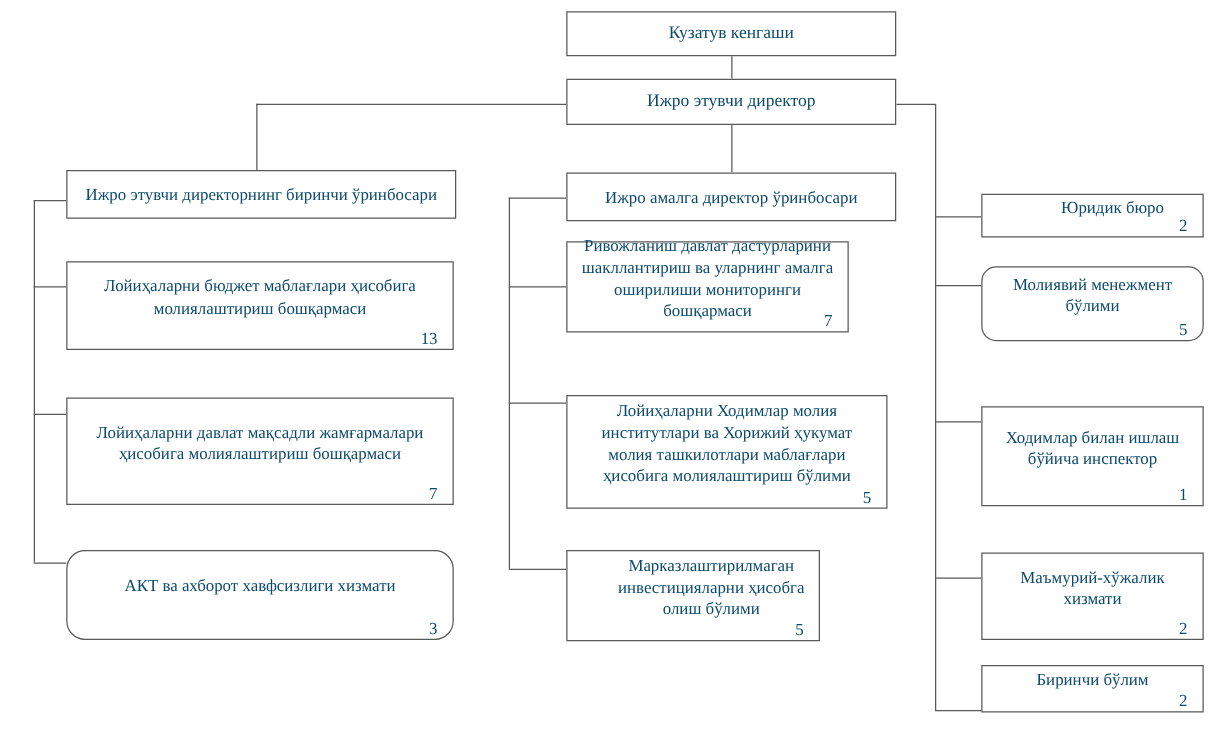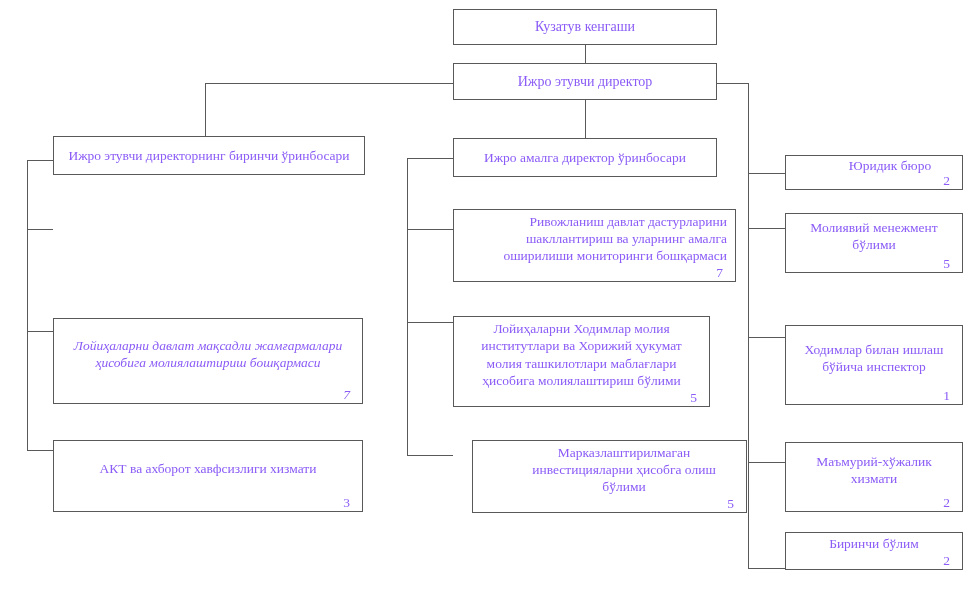"Кузатув кенгаши" #canvas { color: #8b5cf6 -> #0c4a6e }
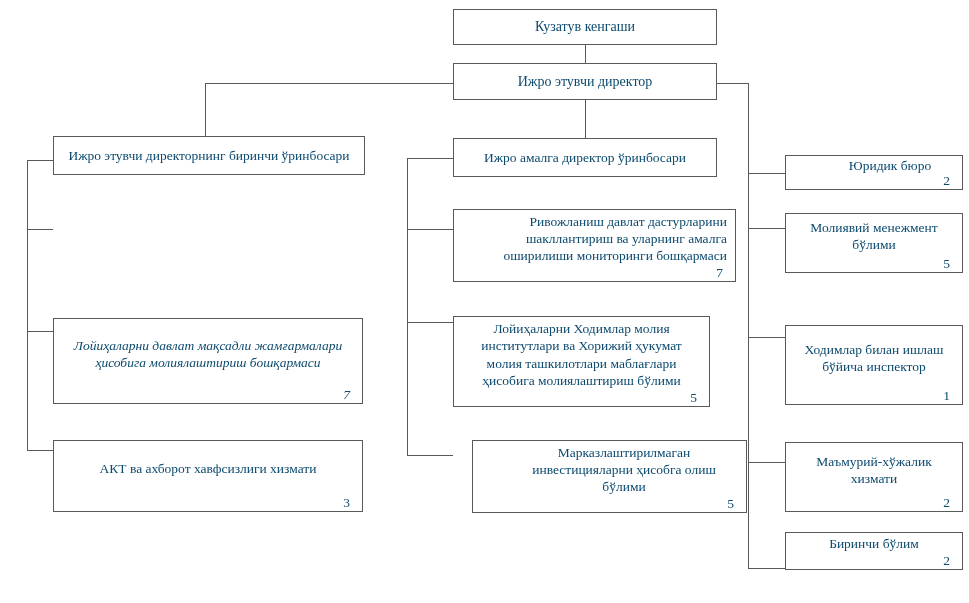"Ривожланиш давлат дастурларини" div.box { text-align: right -> none; top: 209px -> 193px; width: 283px -> 226px }
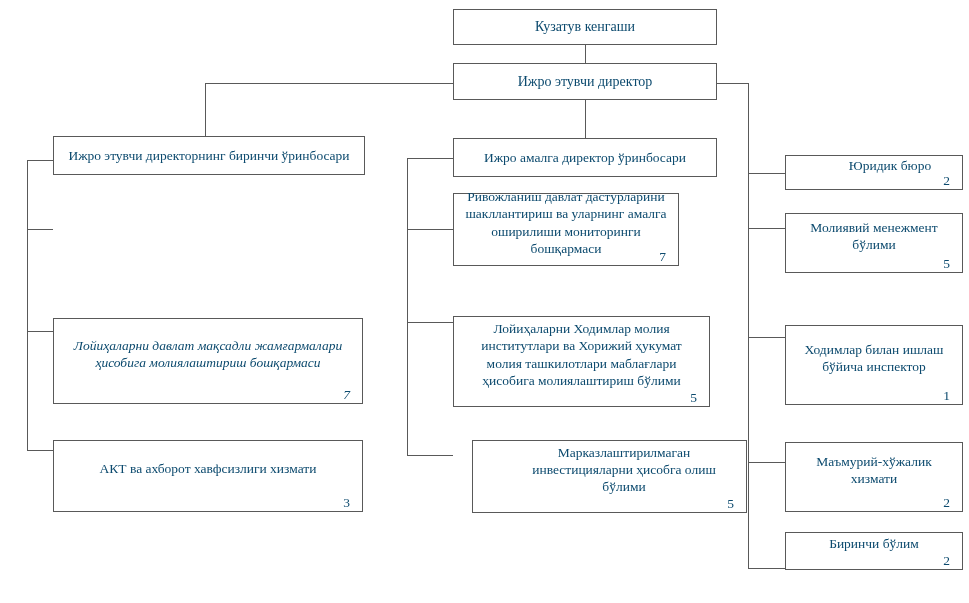"Лойиҳаларни бюджет маблағлари ҳисобига" div.box { html: none -> <div> <span>Лойиҳаларни бюджет маблағлари ҳисобига молиялаштириш бошқармаси</span> <span>13</span> </div> }
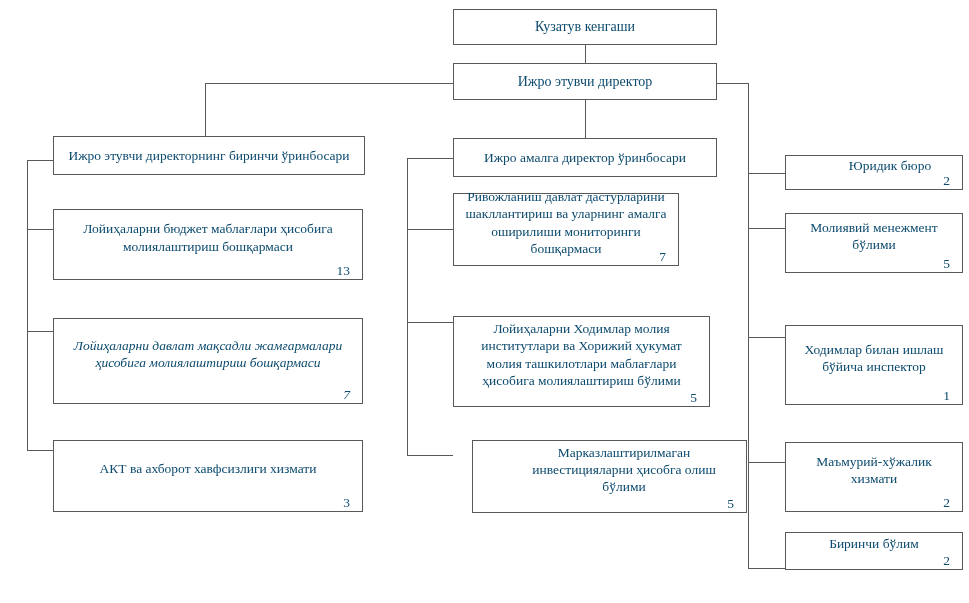"Молиявий менежмент бўлими" div.box { border-radius: none -> 12px }
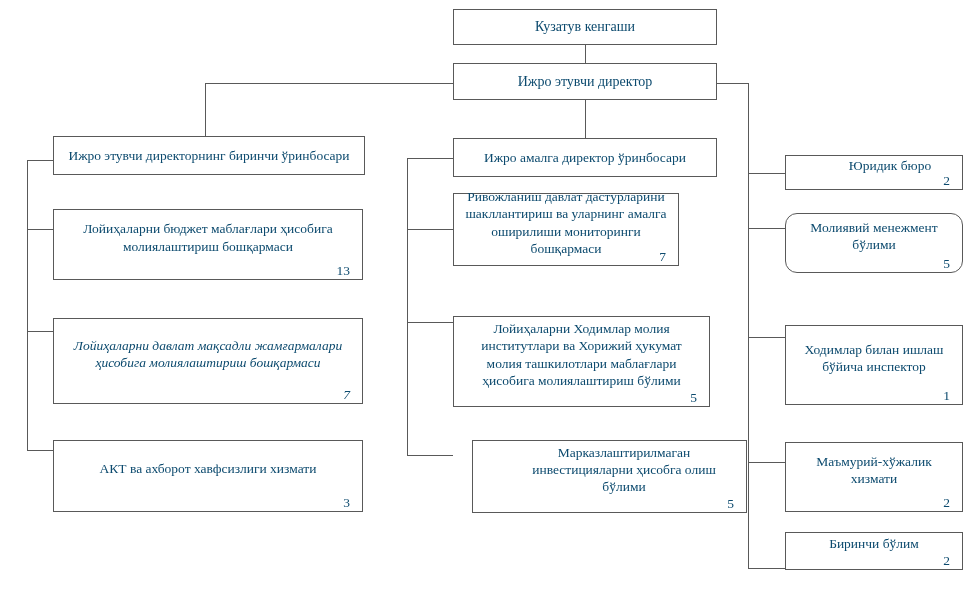"Лойиҳаларни давлат мақсадли жамғармалари" div.box { font-style: italic -> none }
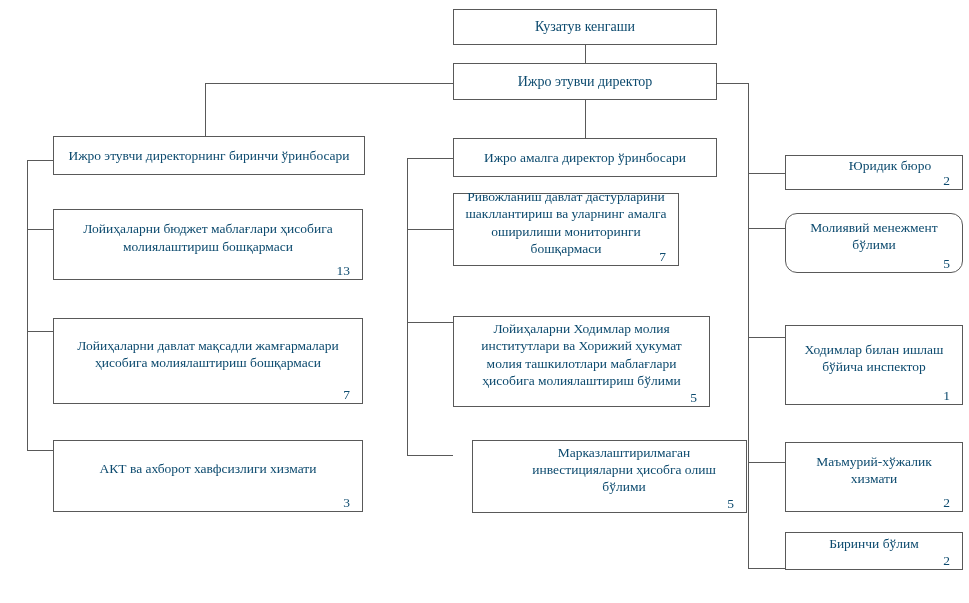"Марказлаштирилмаган инвестицияларни" div.box { left: 472px -> 453px; width: 275px -> 203px }
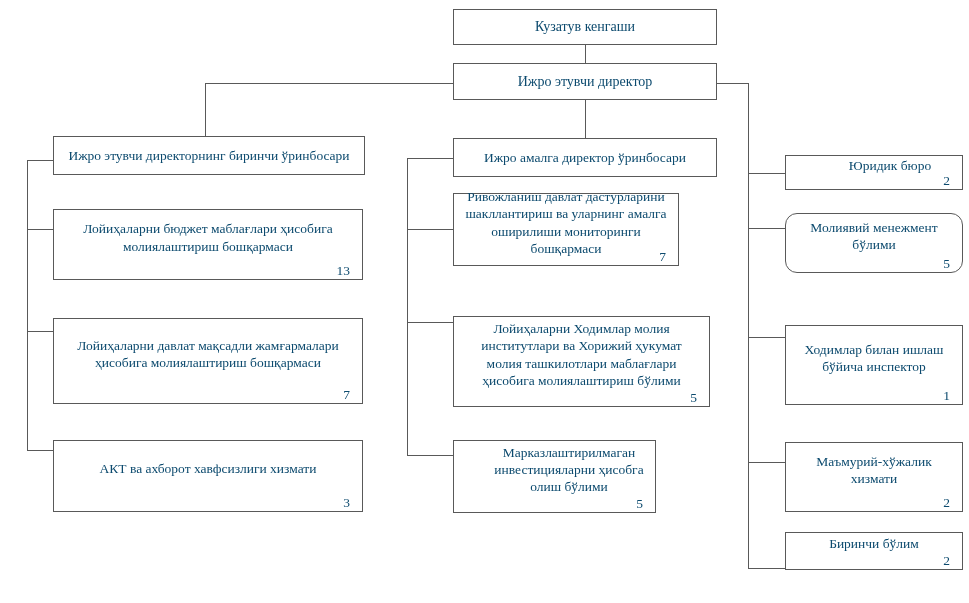"АКТ ва ахборот хавфсизлиги хизмати" div.box { border-radius: none -> 15px }
